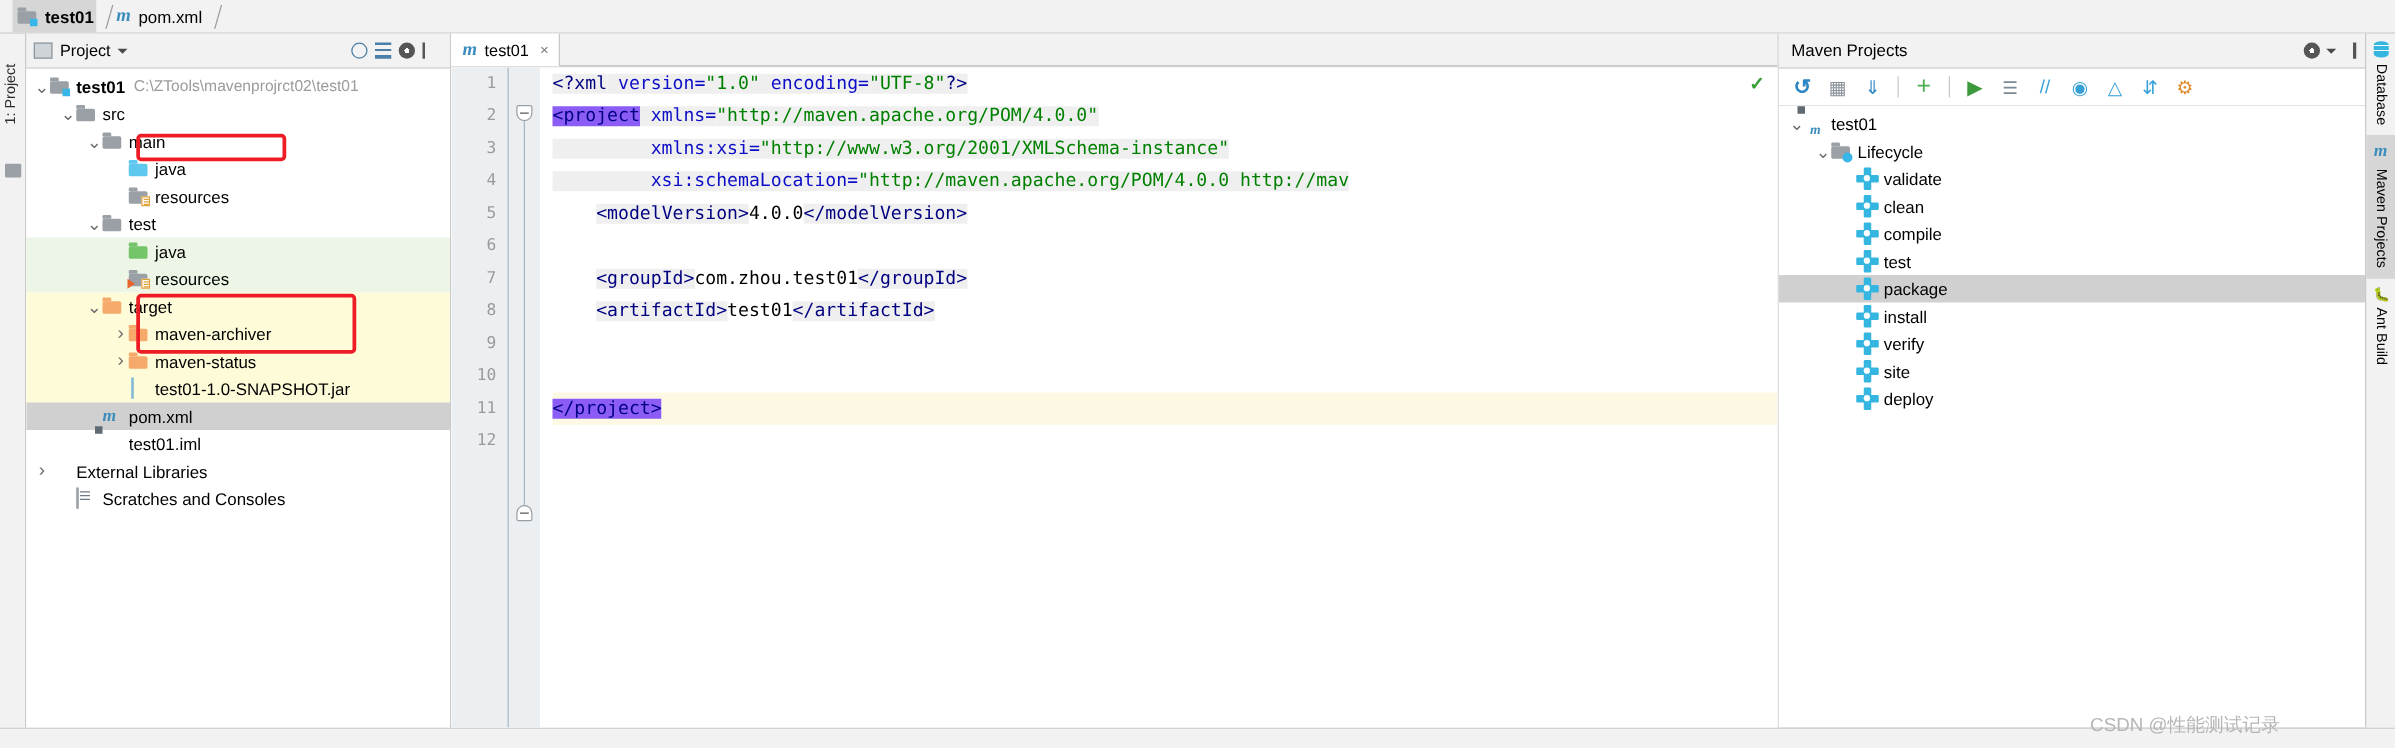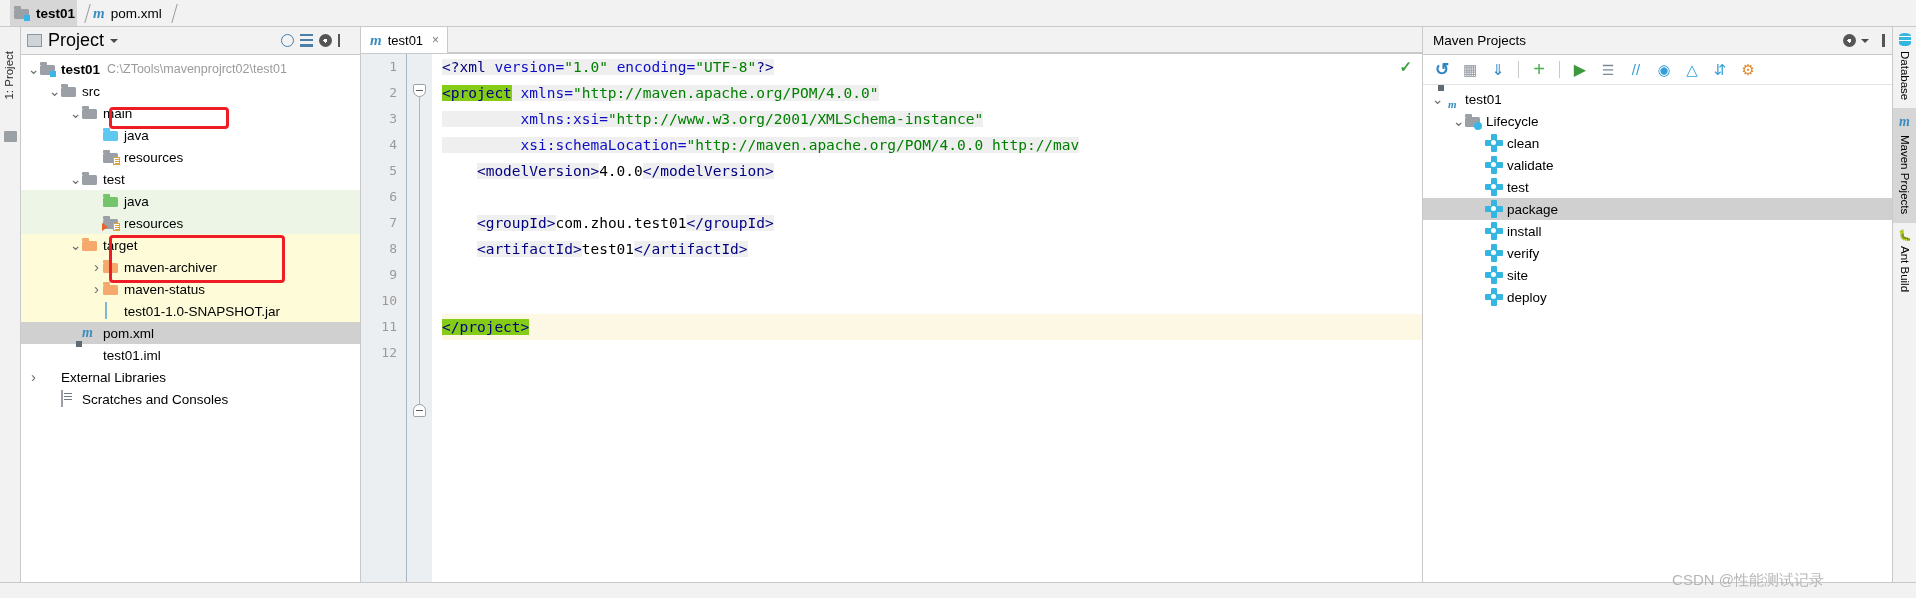"Project" .panel-title { font-size: 18px -> 13px }
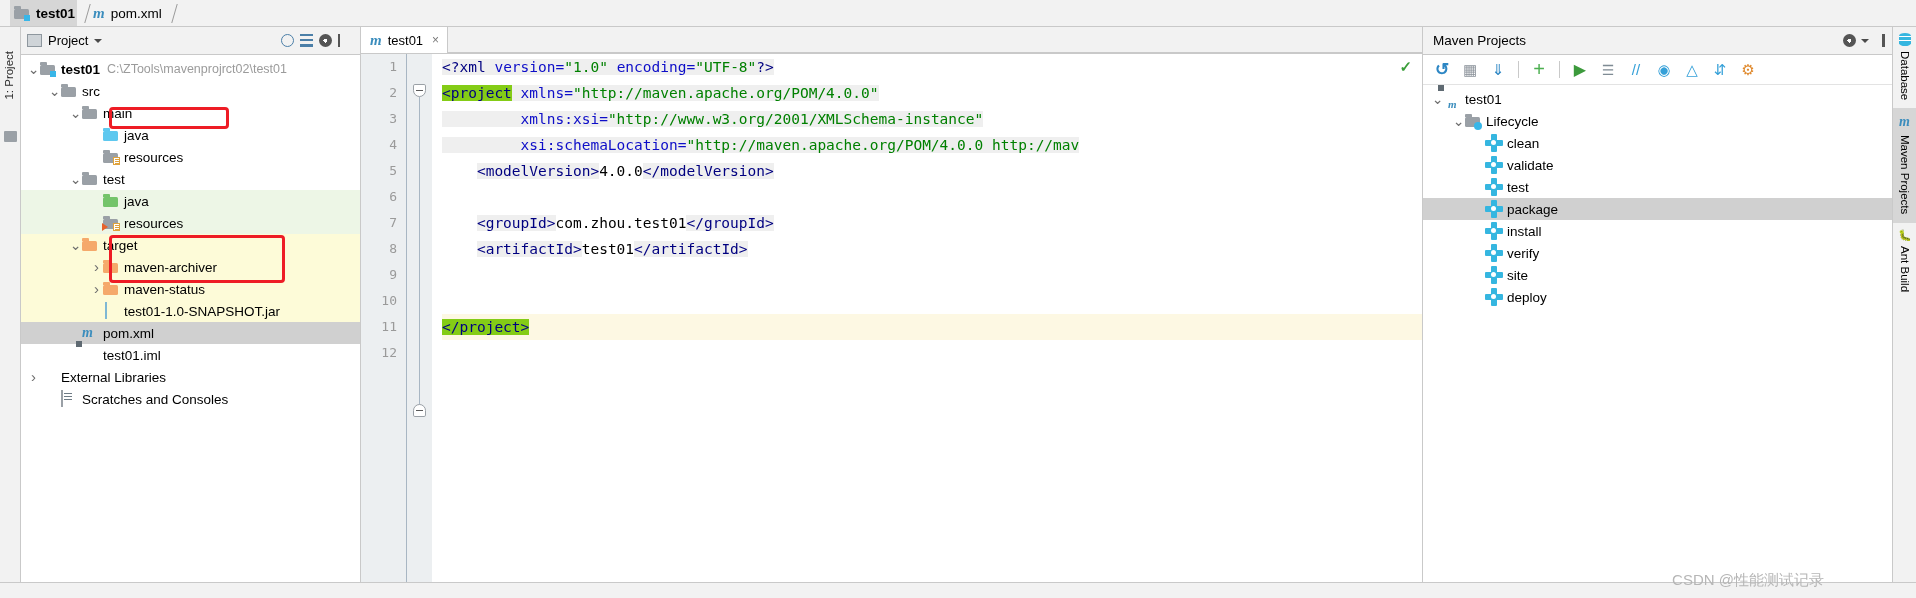"<project" .sel-blue { background: #84cc16 -> #8b5cf6 }
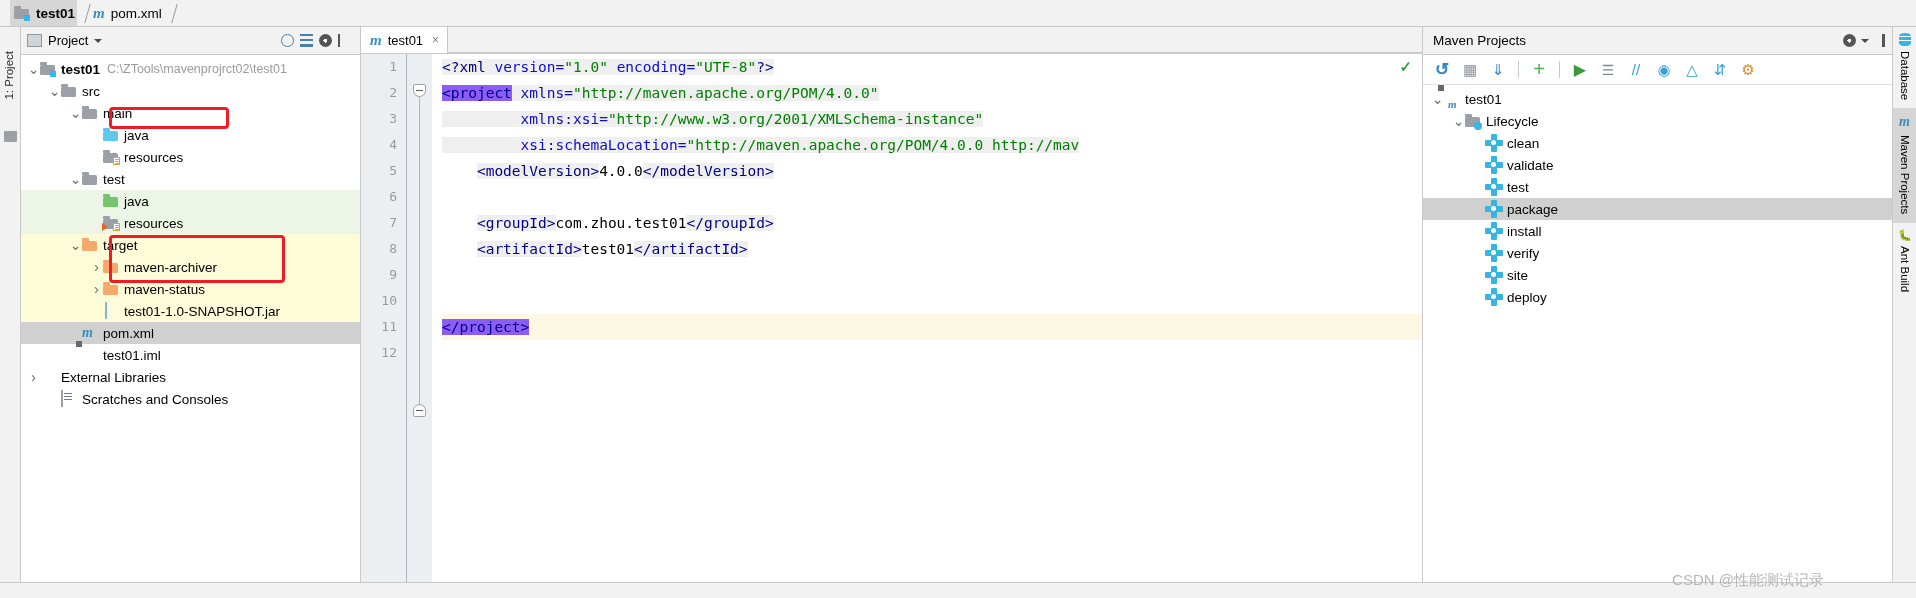"clean" div.trow { order: before "validate" -> after "validate" }
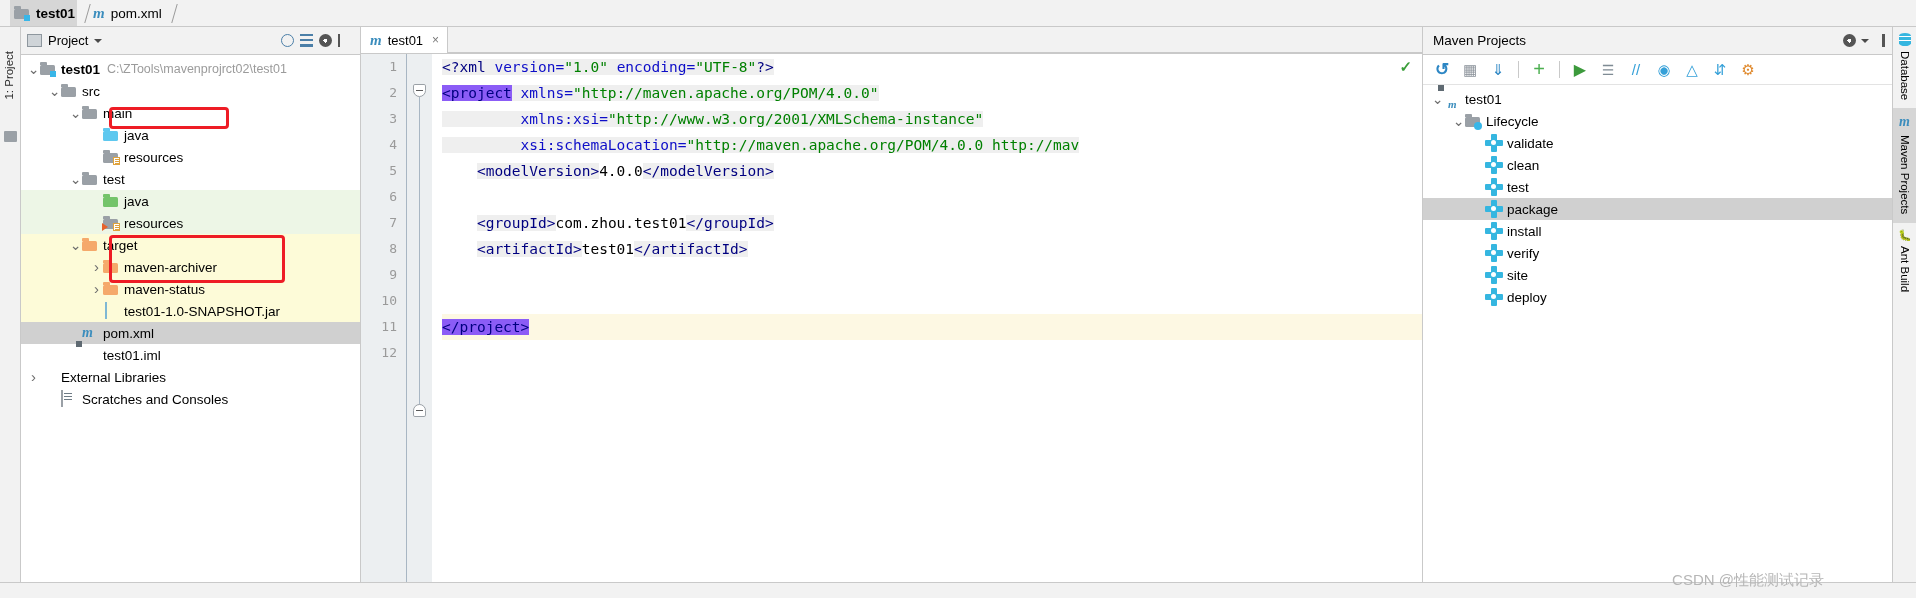"compile" div.trow { html: none -> <div> <span></span> <span></span> <span><span><span></span></span></span> <span>compile</span> </div> }
